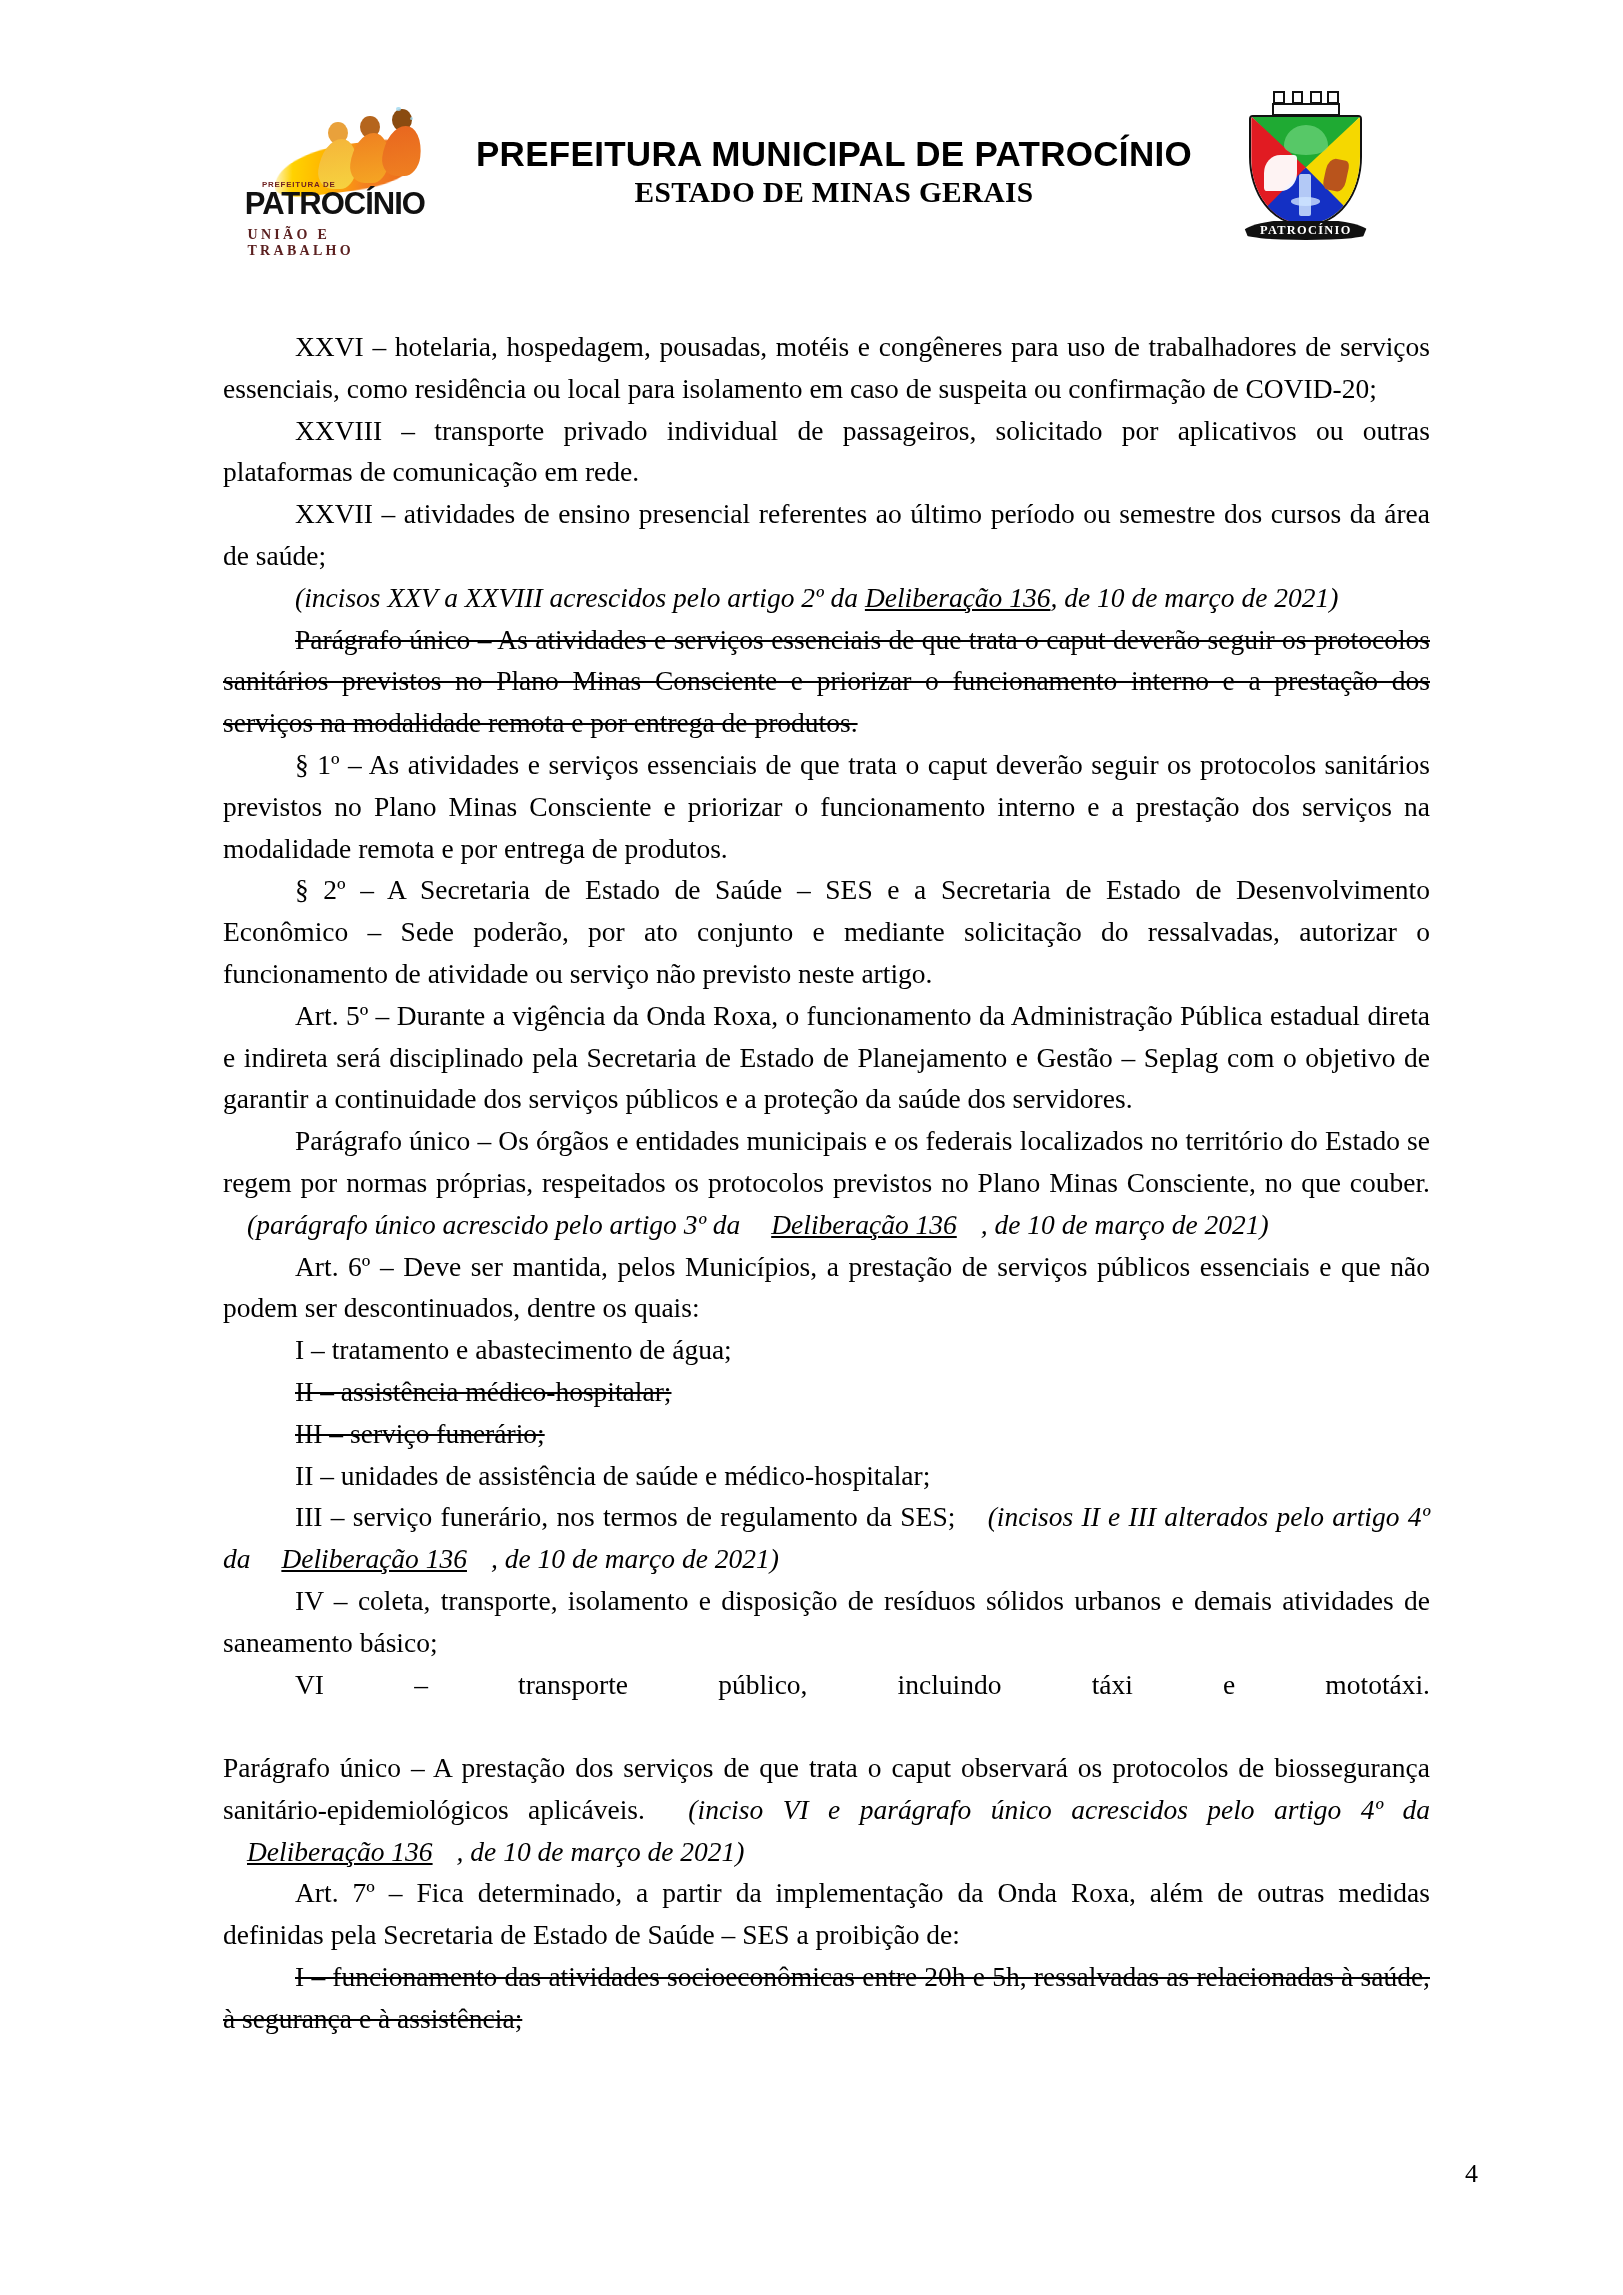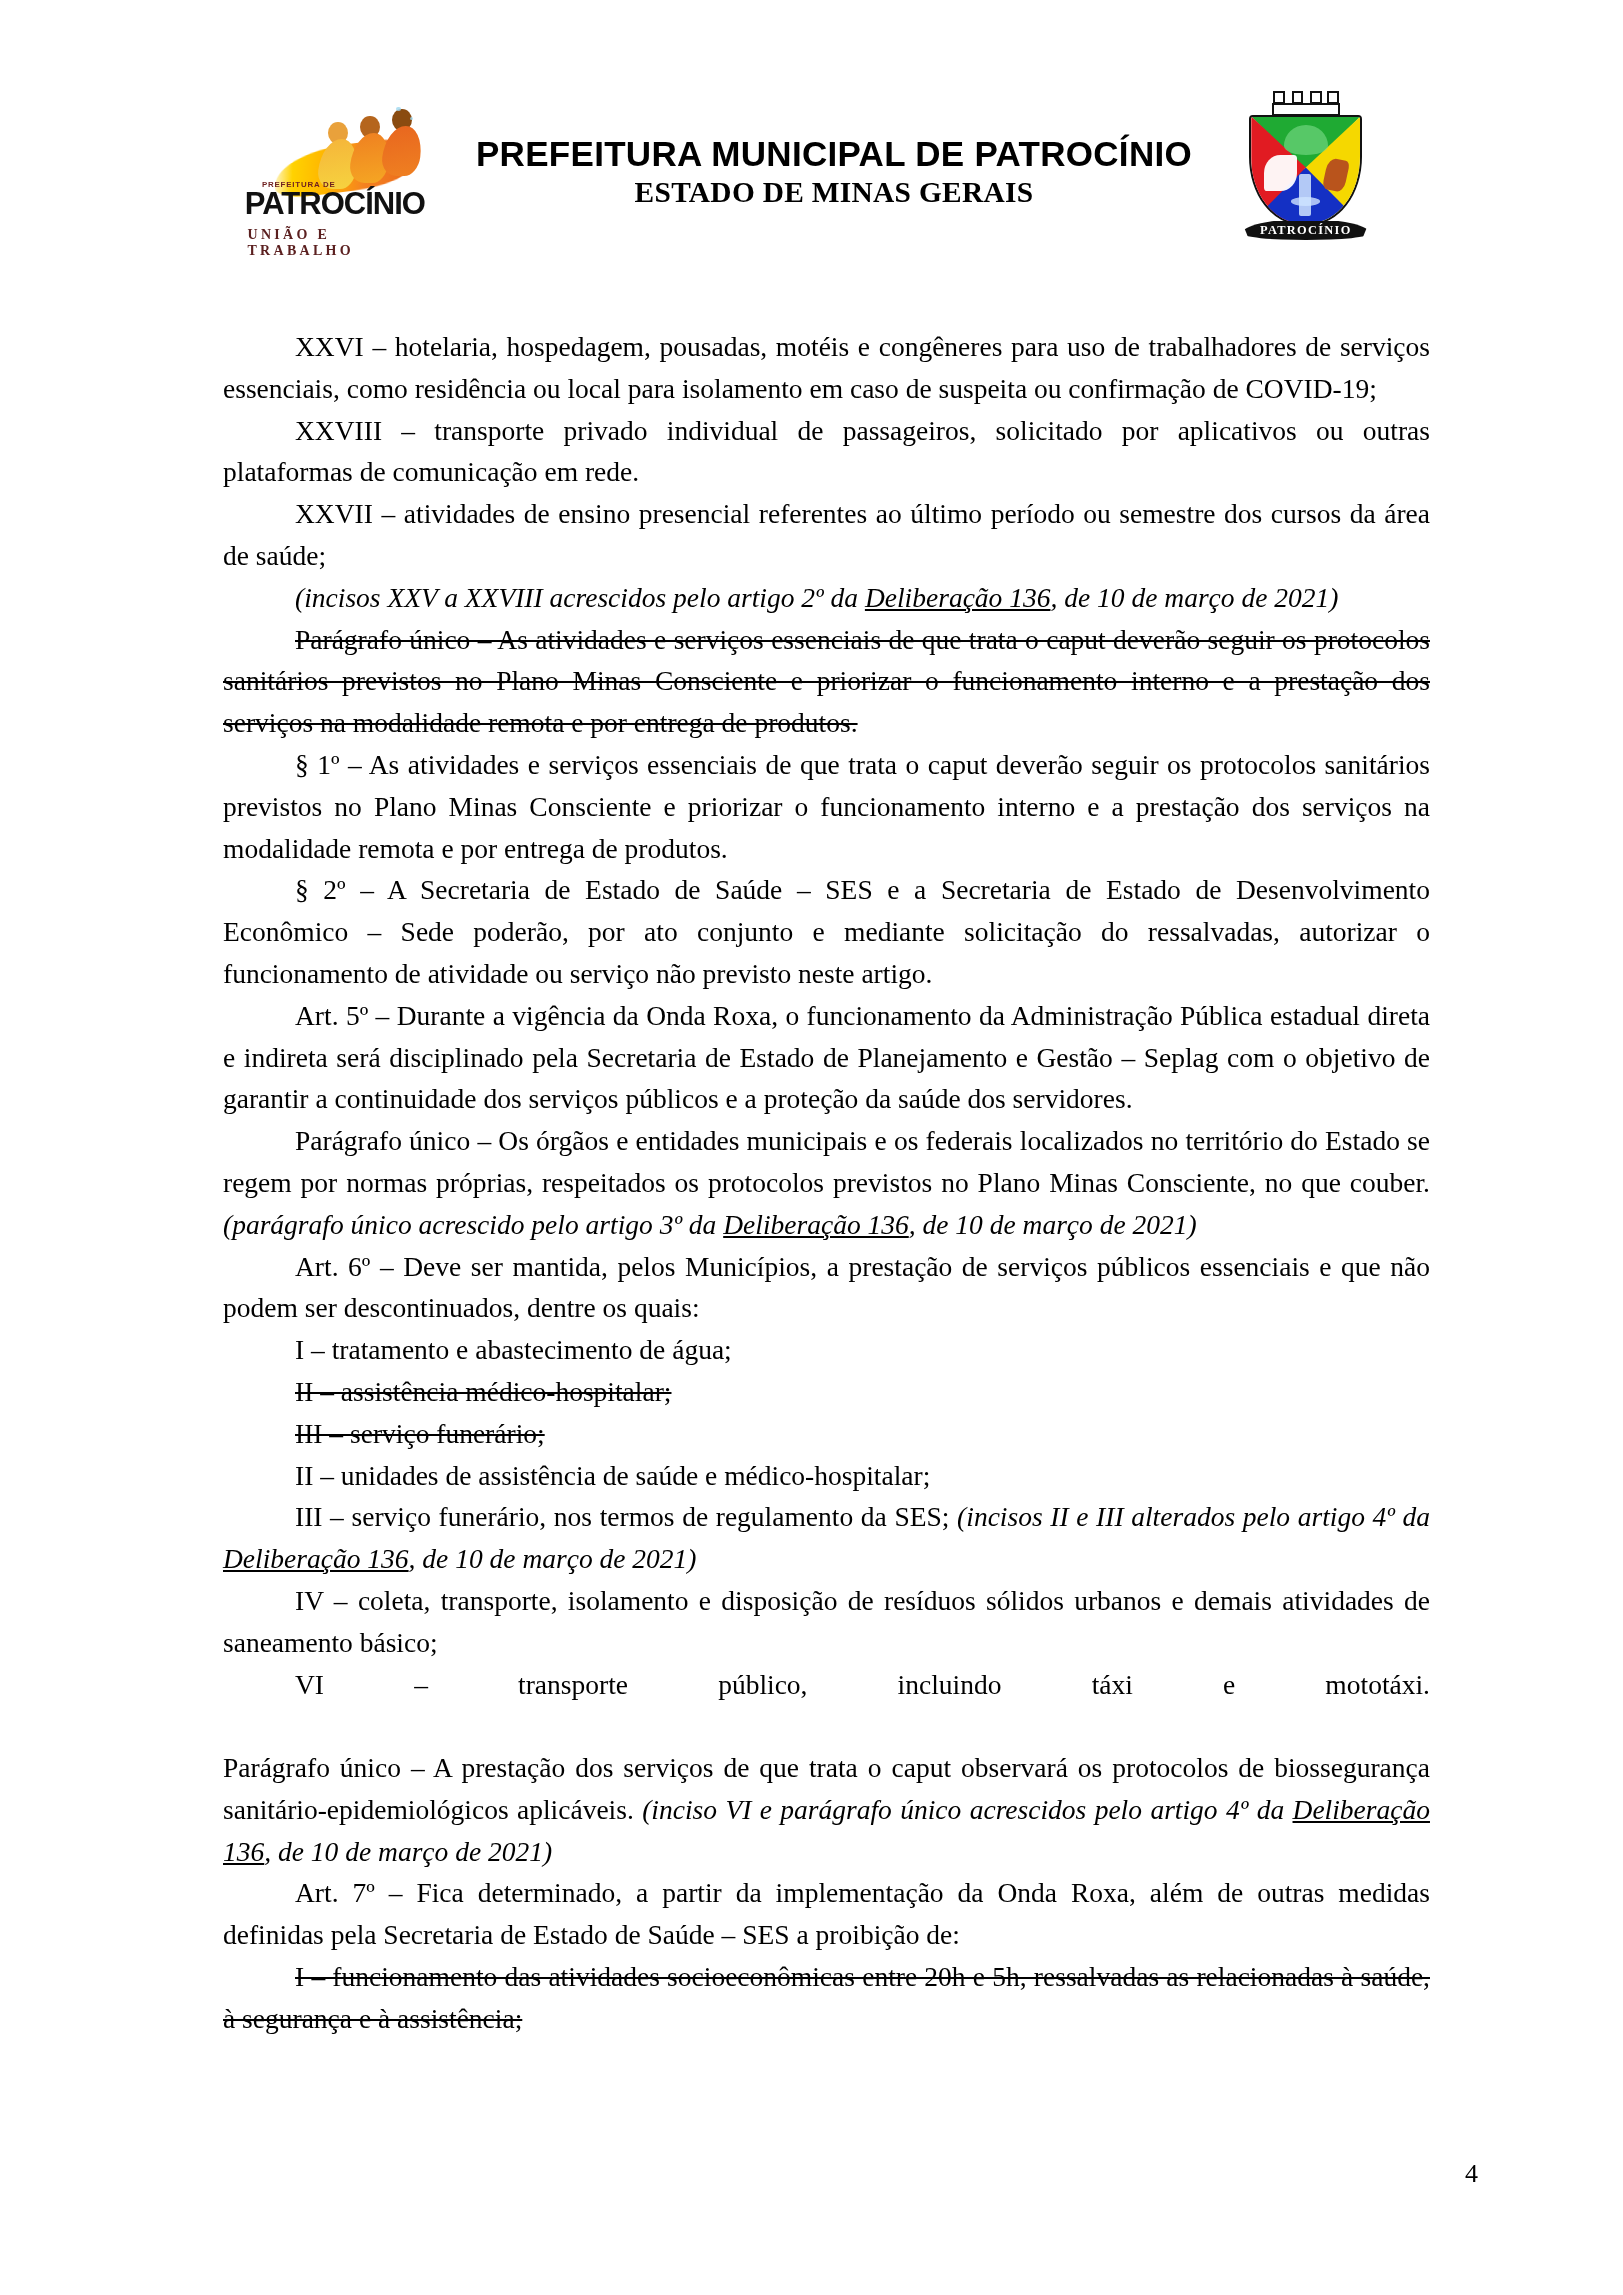"XXVI – hotelaria, hospedagem, pousadas," p.para { text: COVID-19 -> COVID-20 }
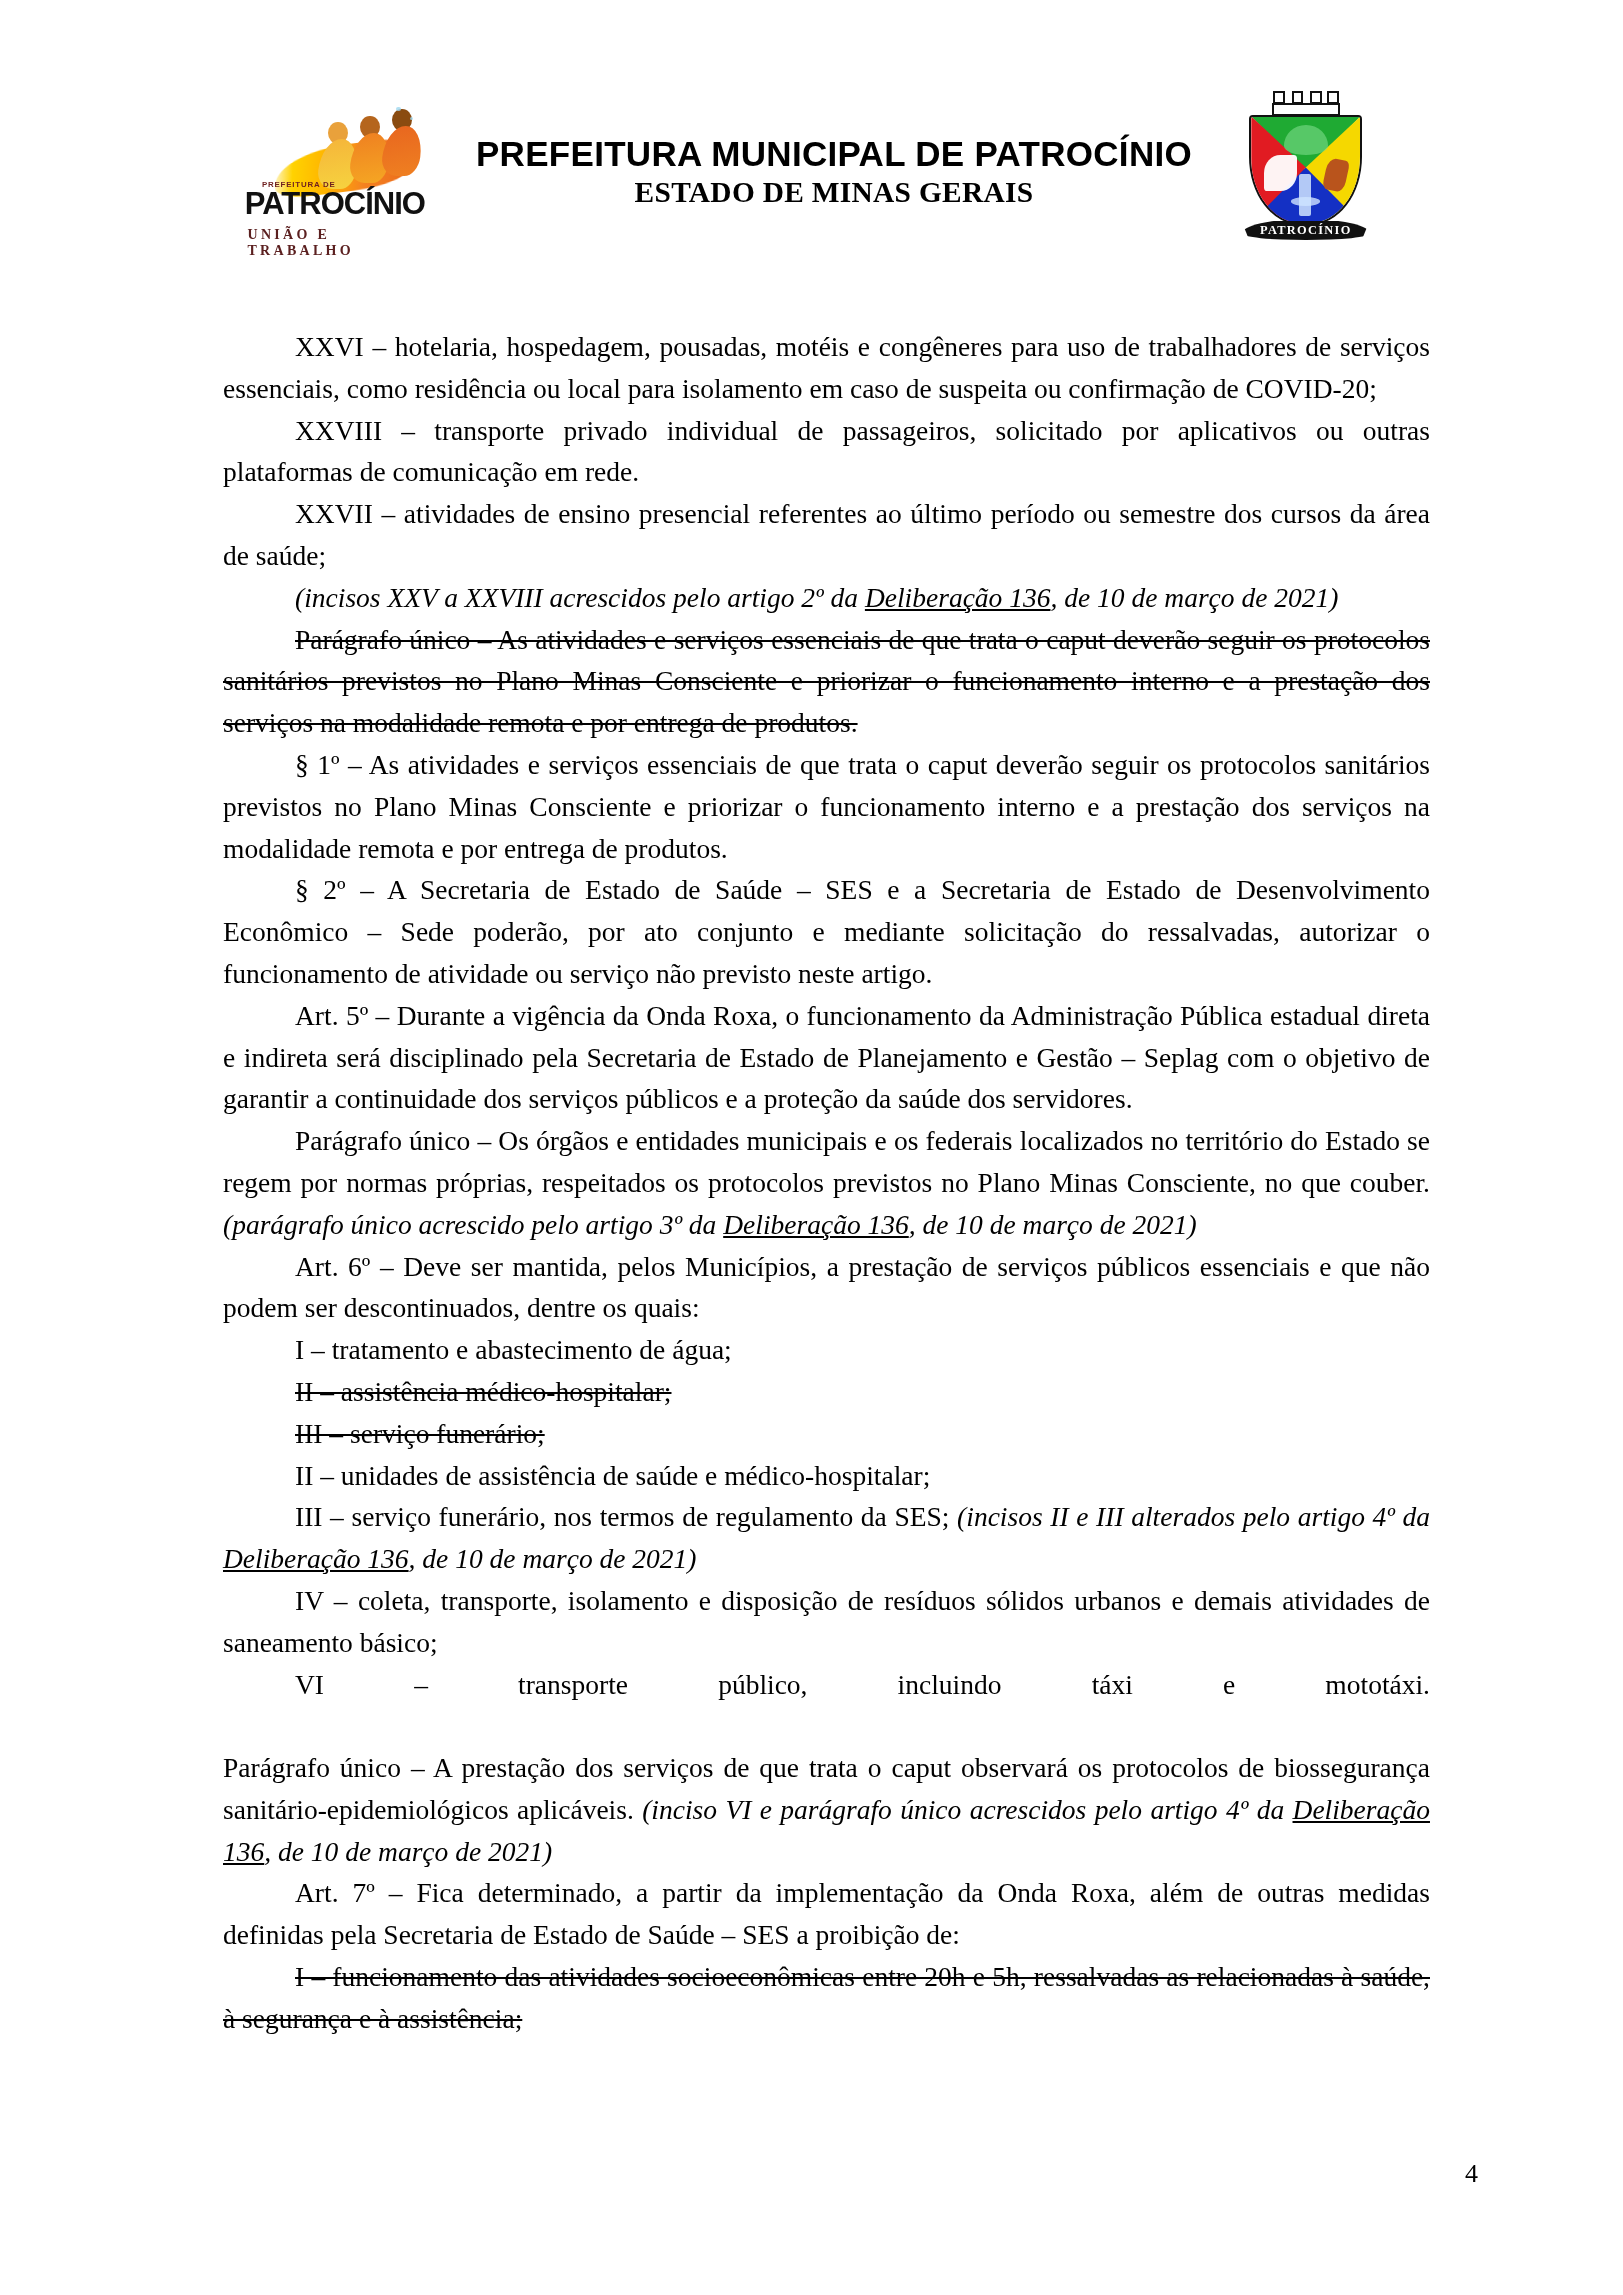"(parágrafo único acrescido pelo artigo" .it { margin-left: none -> 24px }
